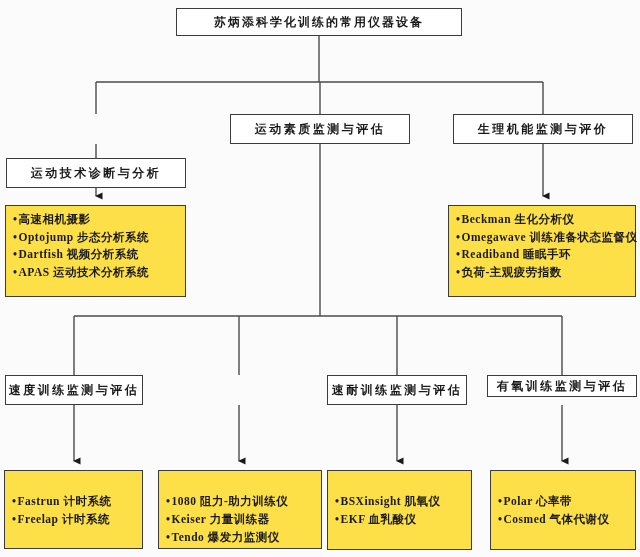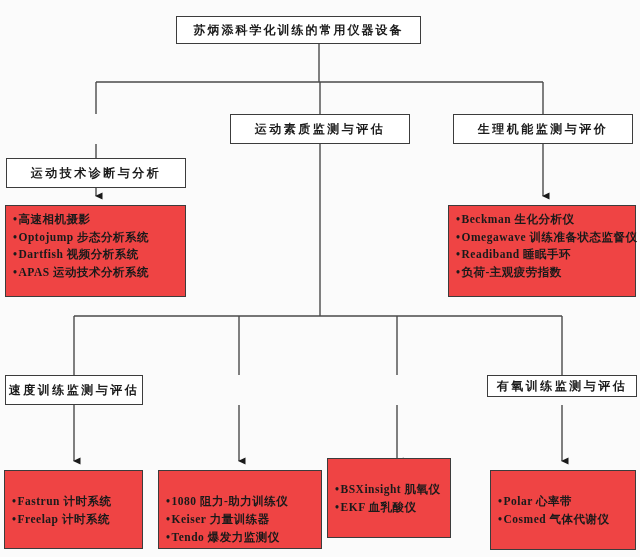"苏炳添科学化训练的常用仪器设备" #box-root { margin-top: 8px -> none; width: 245px -> 286px }
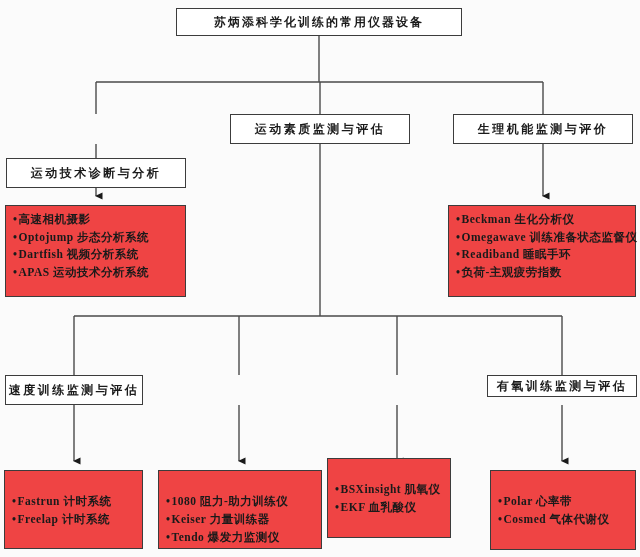"高速相机摄影" .list { background: #ef4444 -> #fde047 }
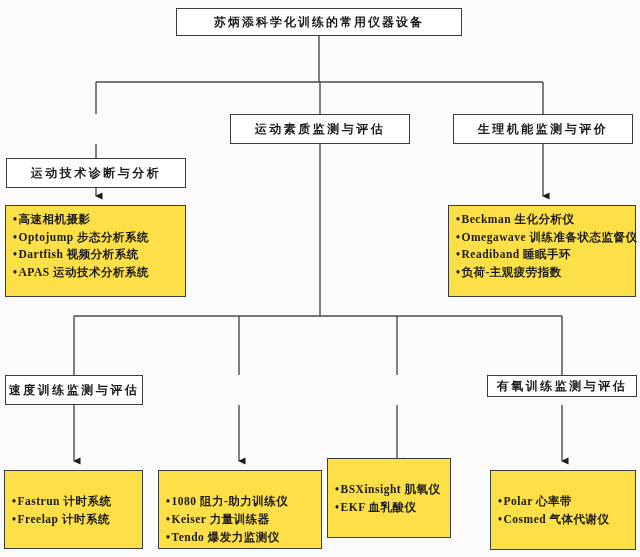"速耐训练监测与评估" div.node { html: none -> <div>速耐训练监测与评估</div> }
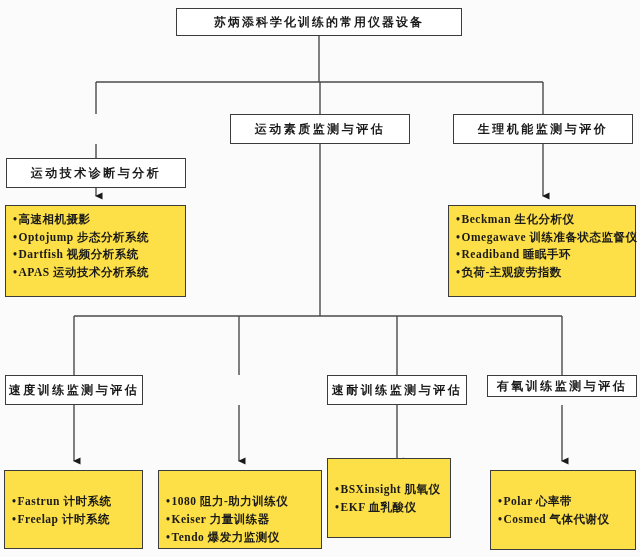"BSXinsight 肌氧仪" #list-endurance { top: 458px -> 470px; width: 124px -> 145px }
